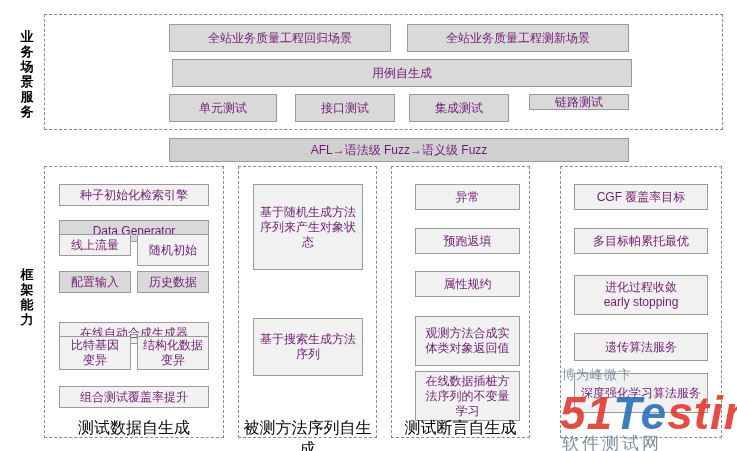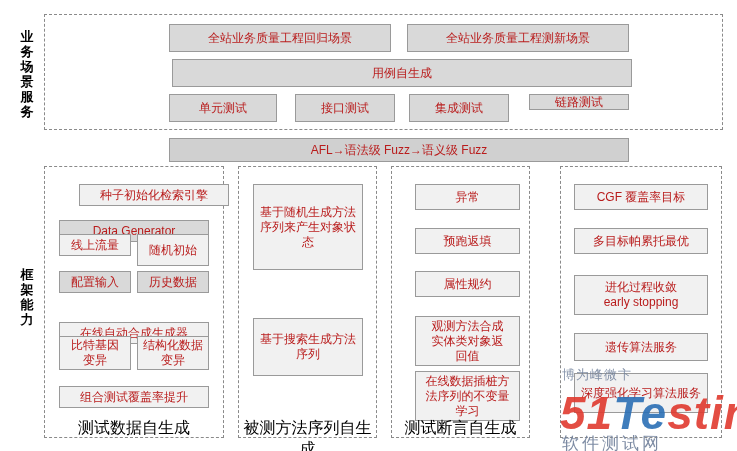"全站业务质量工程回归场景" .box { color: #b91c1c -> #701a75 }
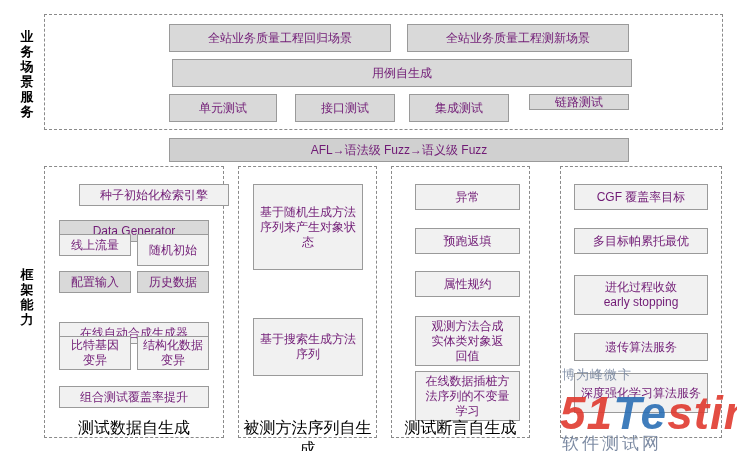"种子初始化检索引擎" div.box { margin-left: 20px -> none }
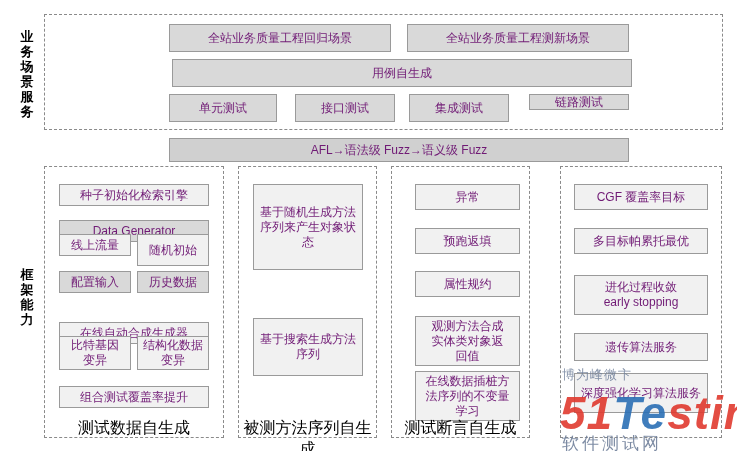"观测方法合成实体类对象返回值" div.box { padding: 0 15px -> 0 9px }
